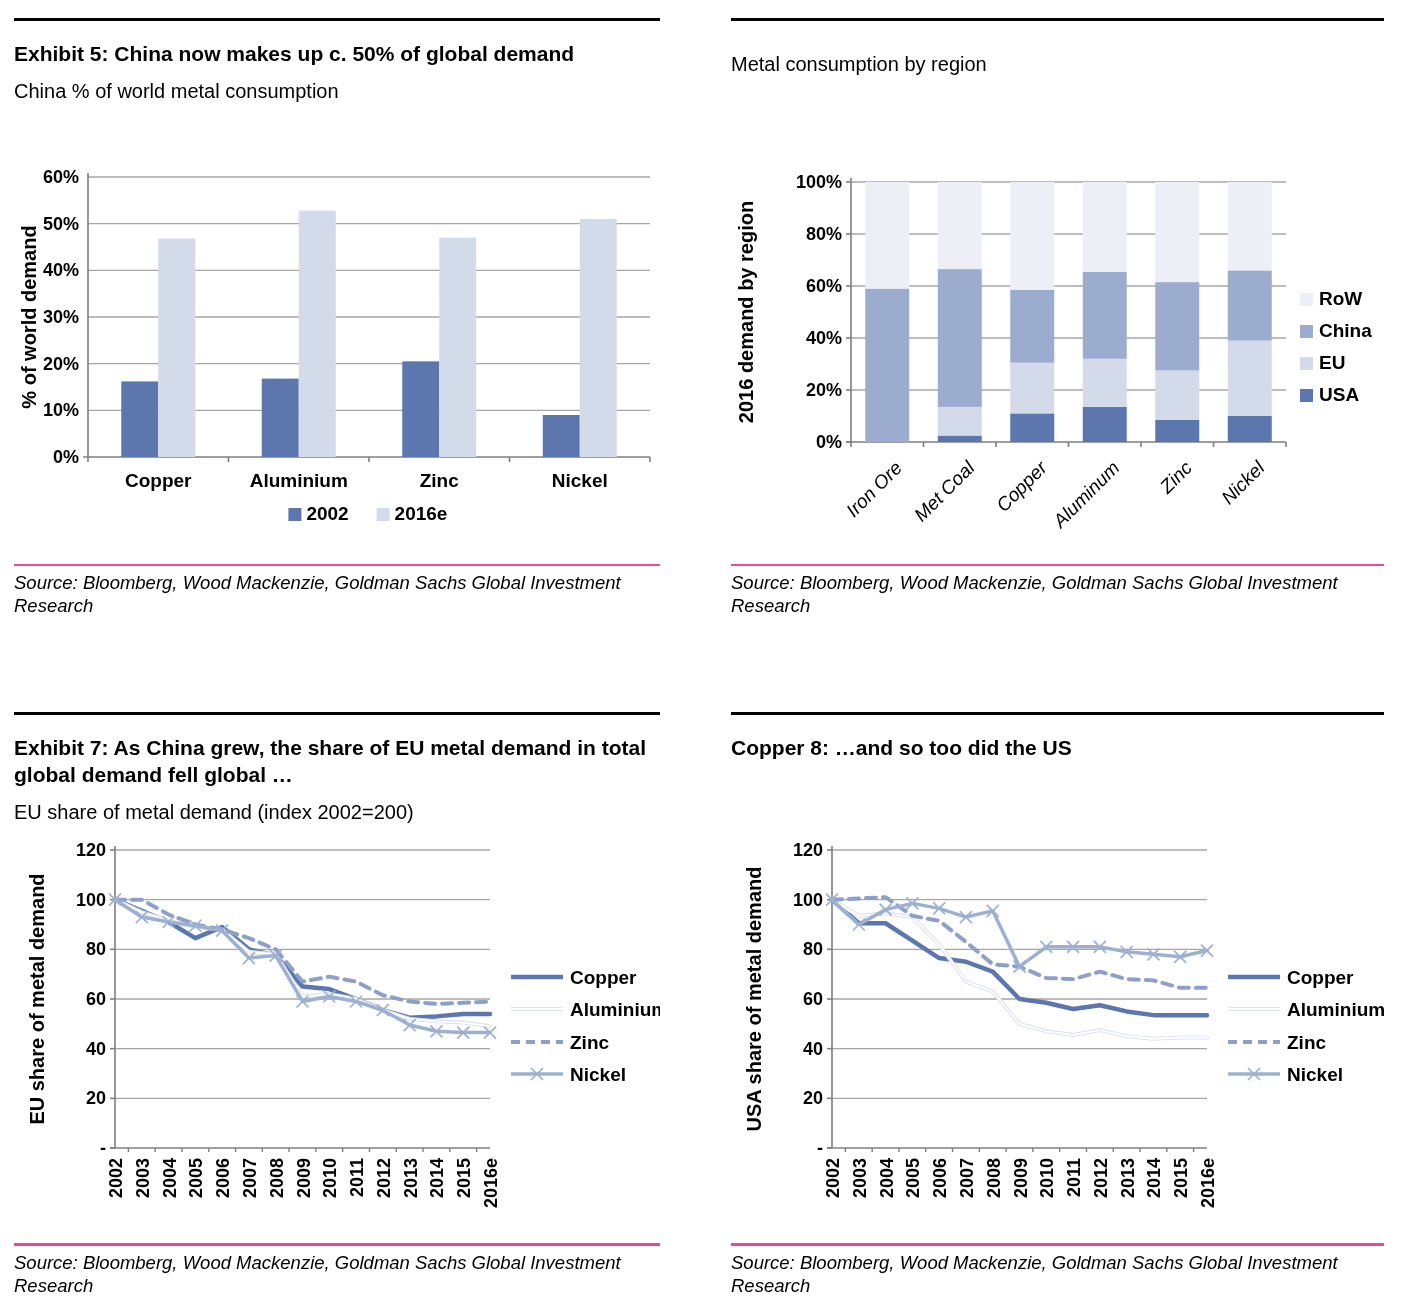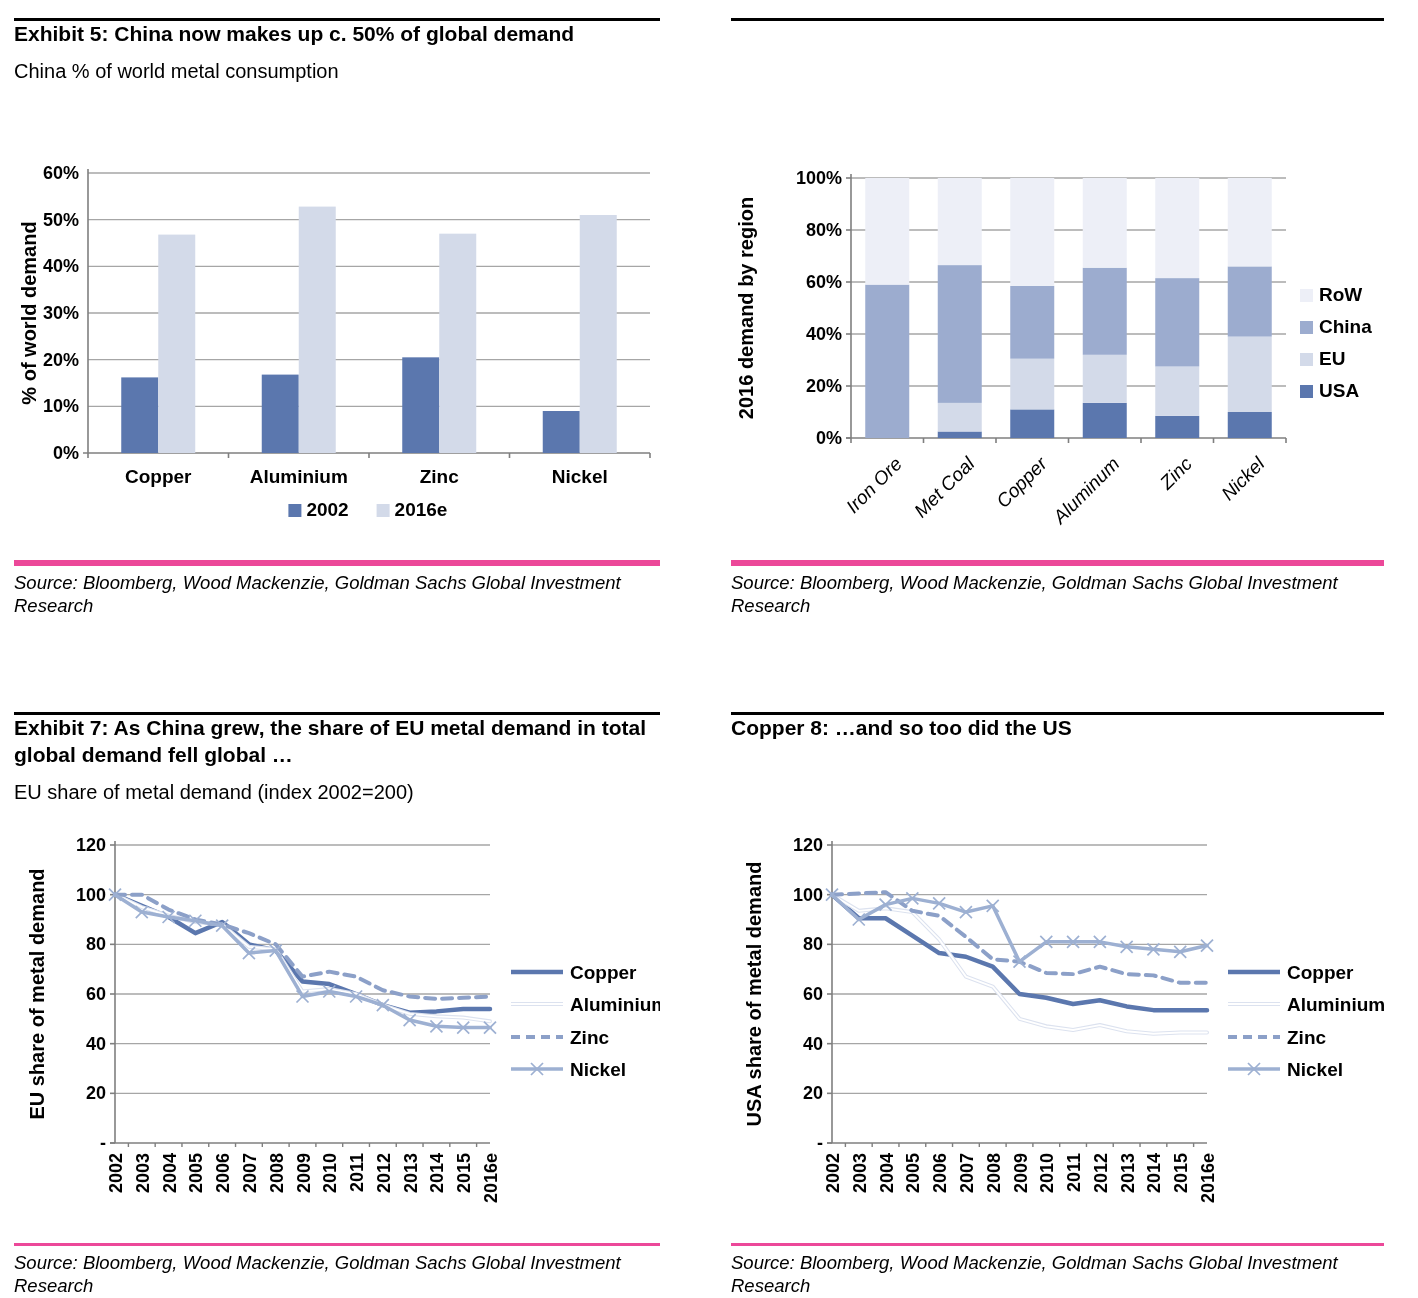"Exhibit 5: China now makes" .head { padding-top: 0 -> 20px }
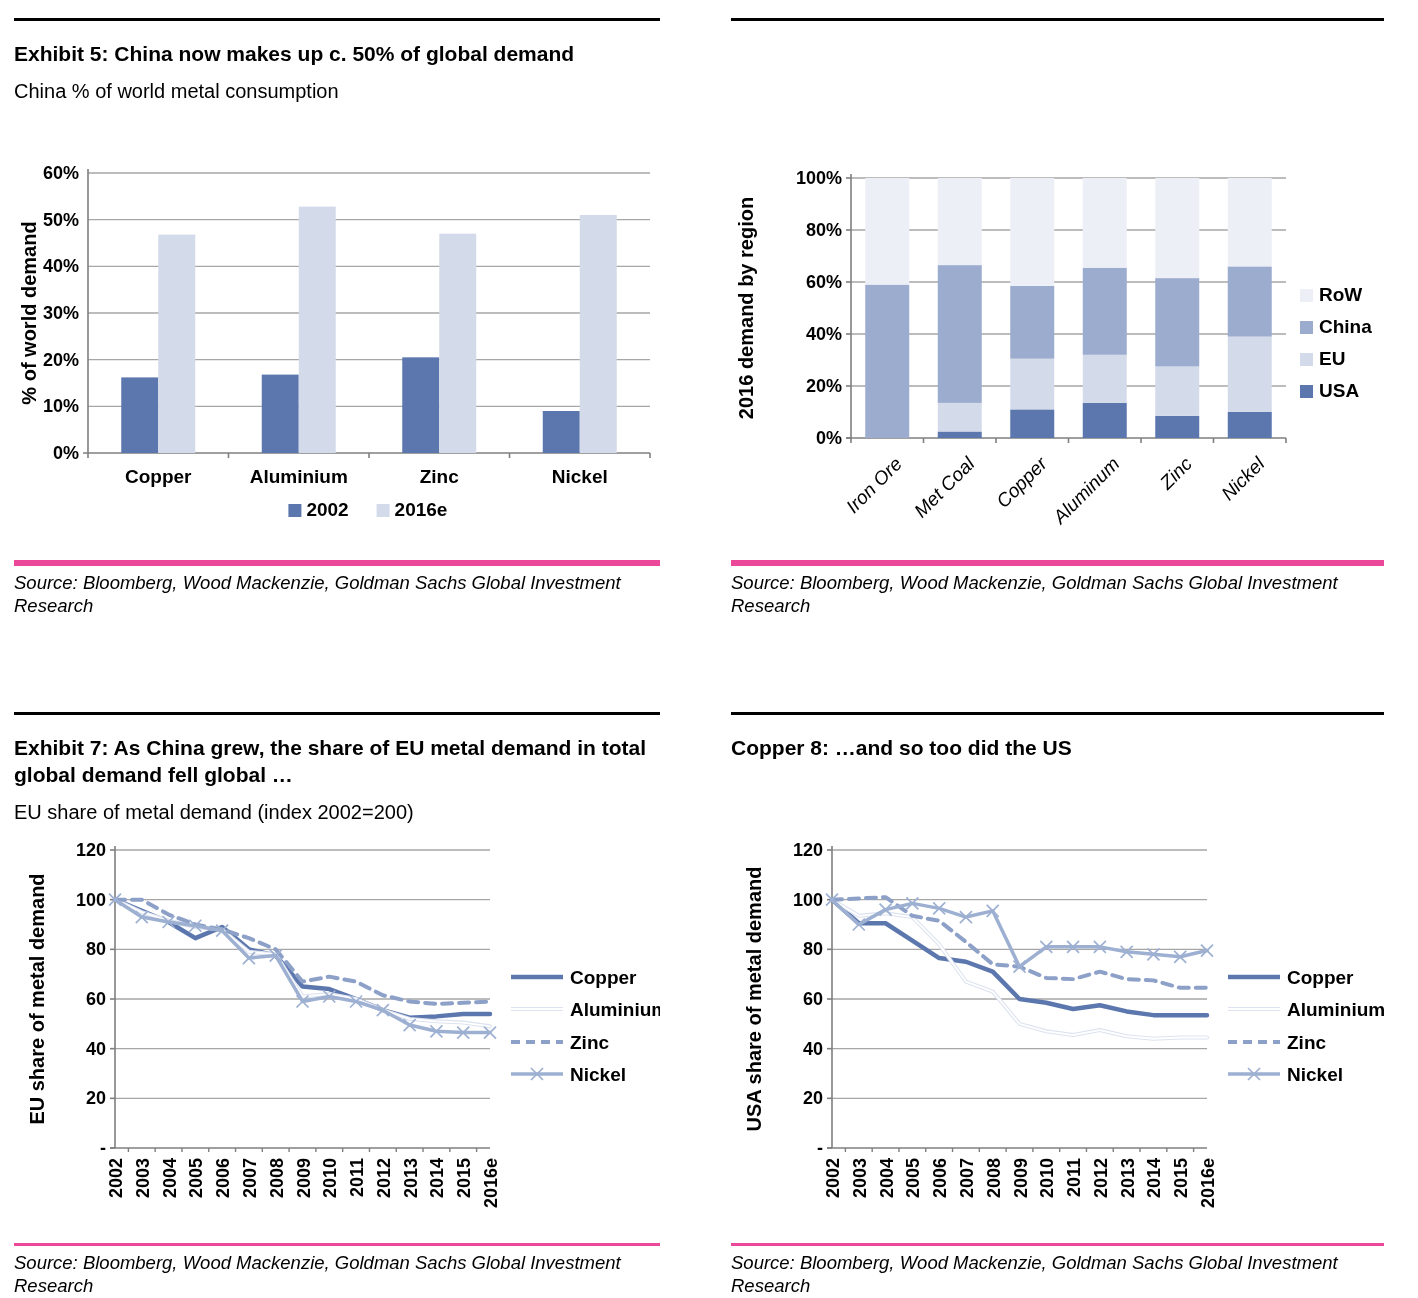"Metal consumption by region" div.subtitle { html: none -> <div>Metal consumption by region</div> }
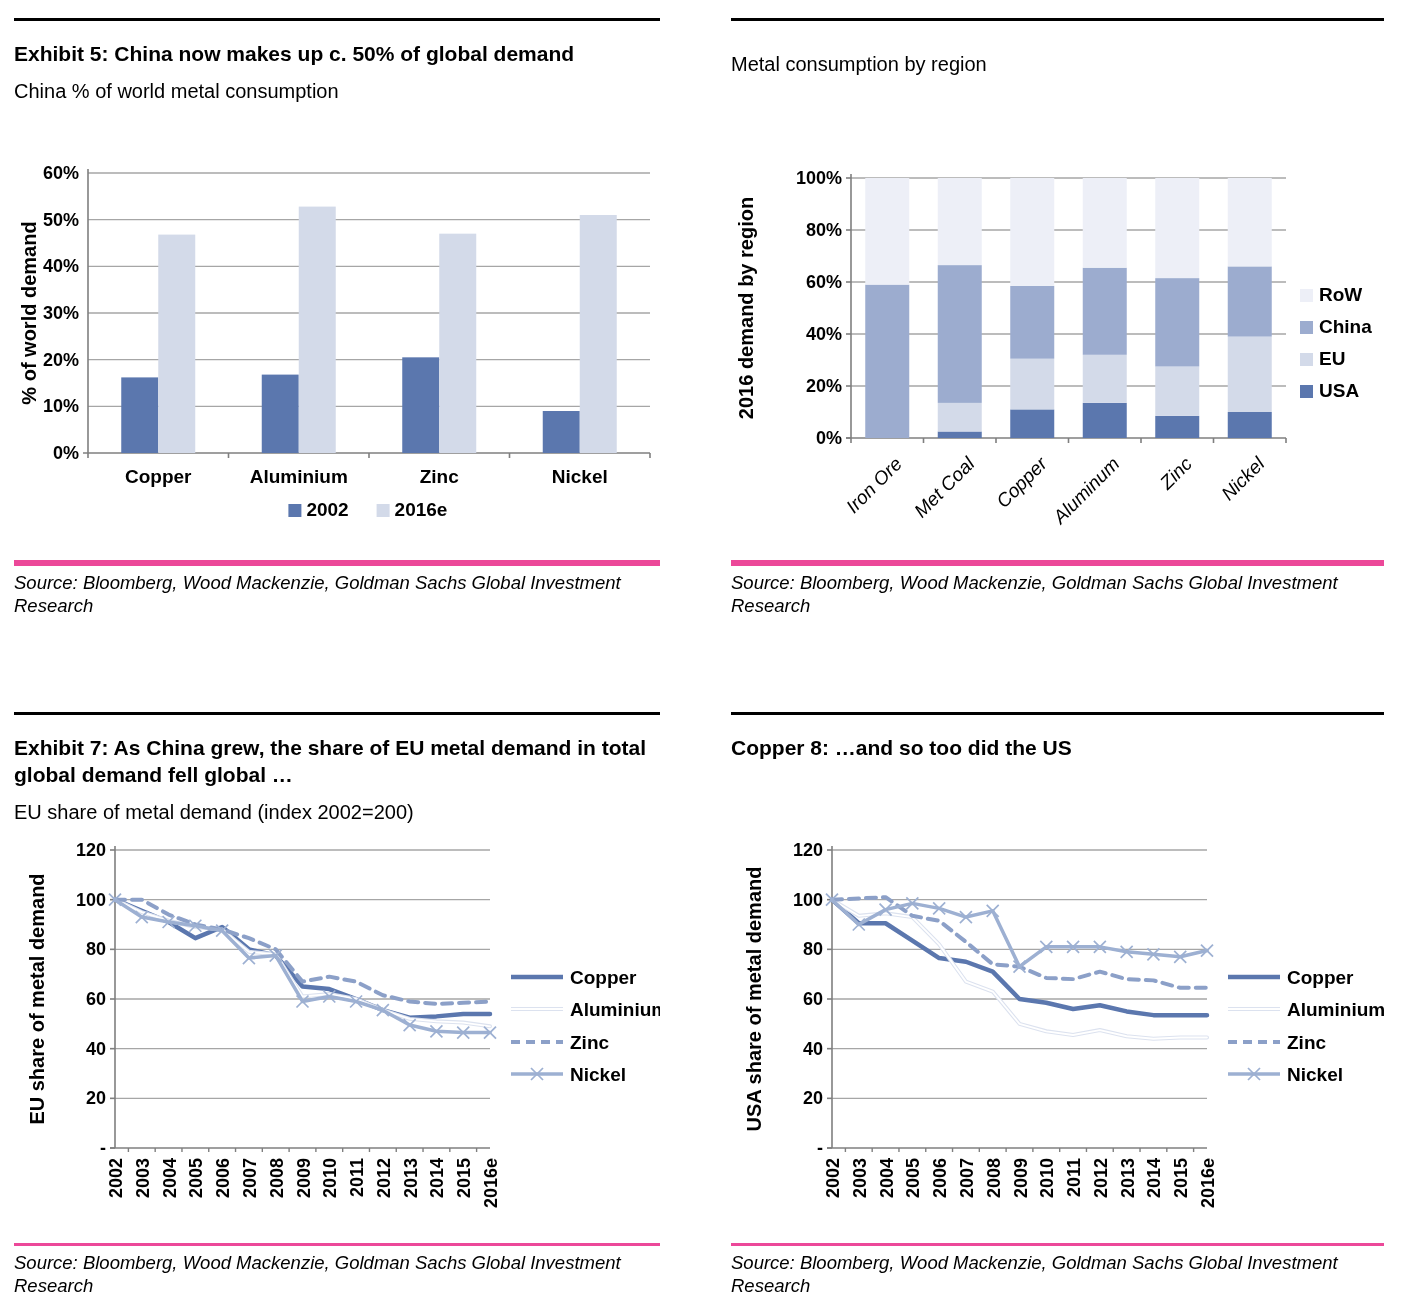"Source: Bloomberg, Wood Mackenzie," .source-block { border-top: 6px solid #ec4899 -> 2px solid #ec4899 }
